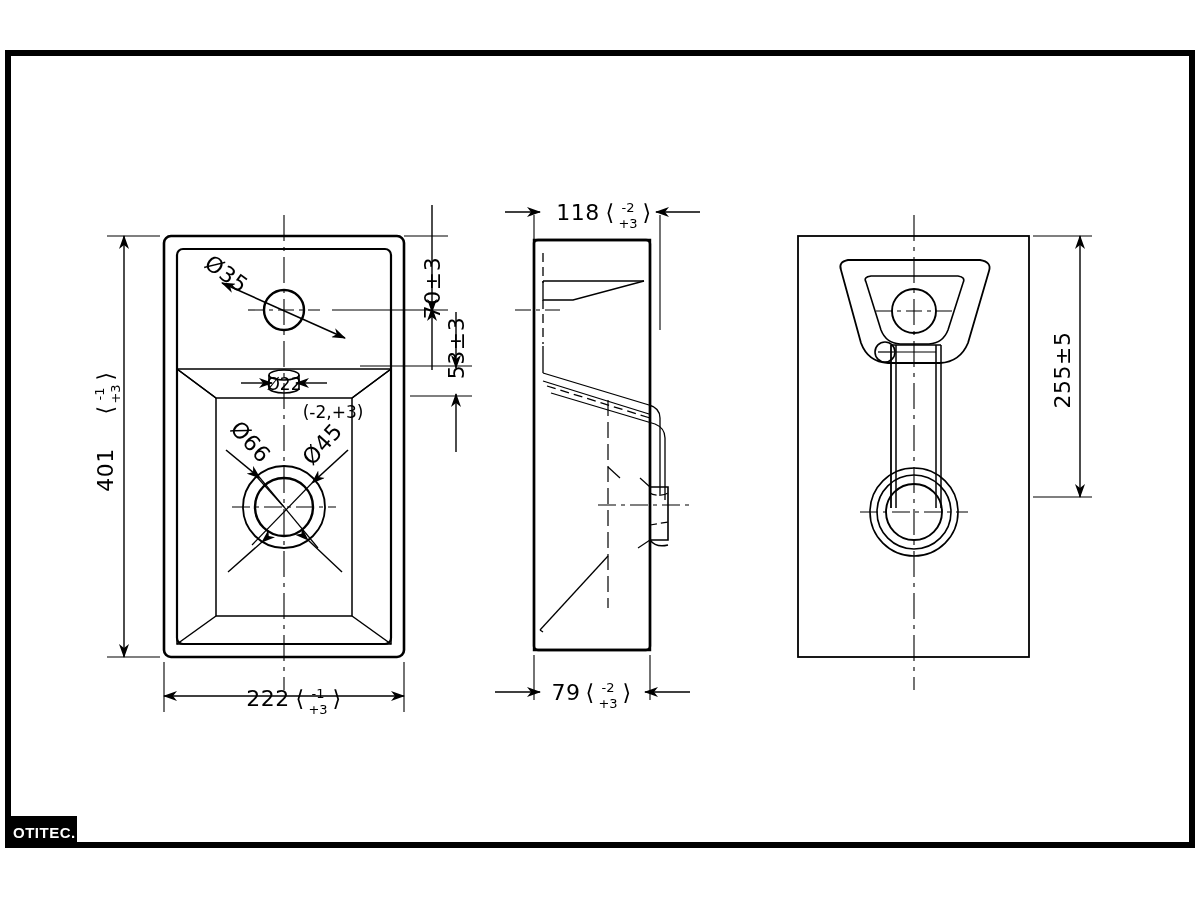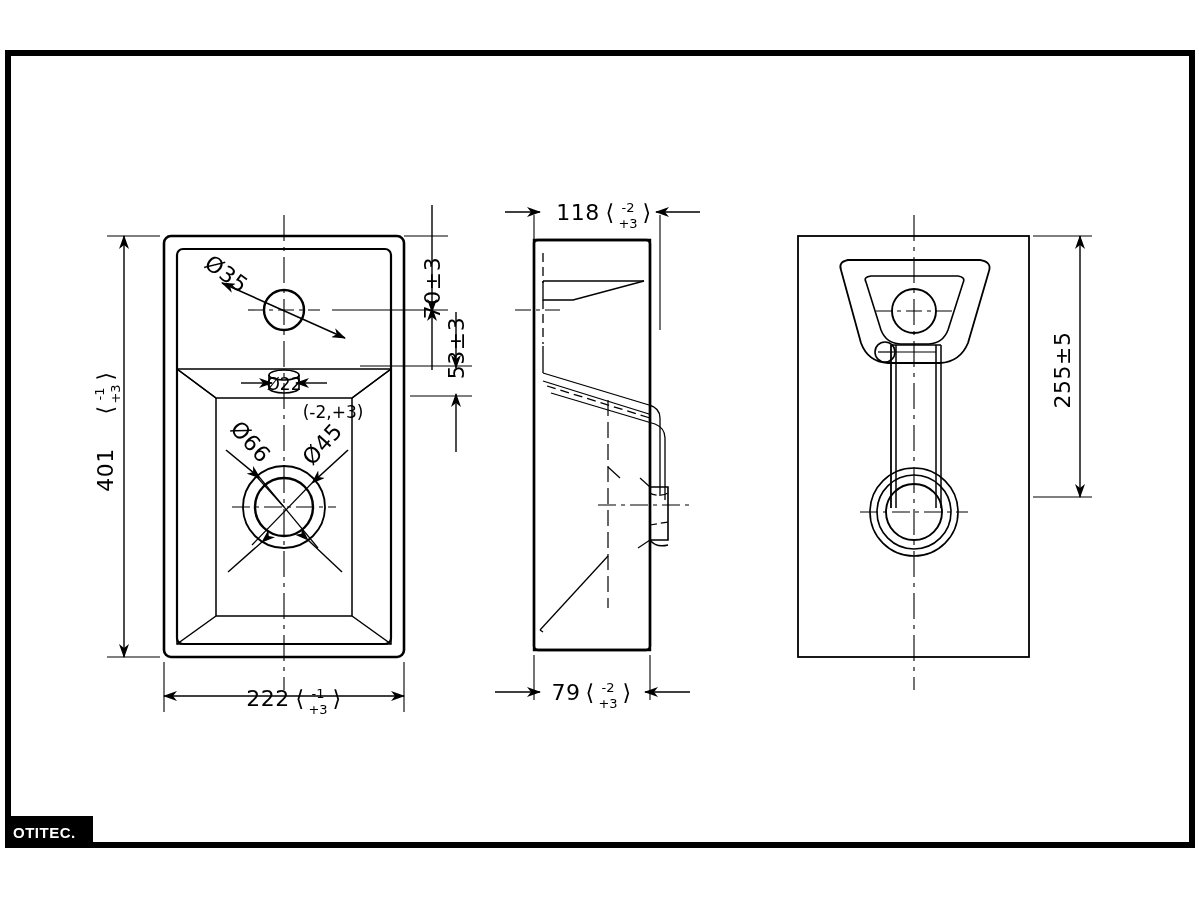"OTITEC." .logo-box { width: 88px -> 72px }
